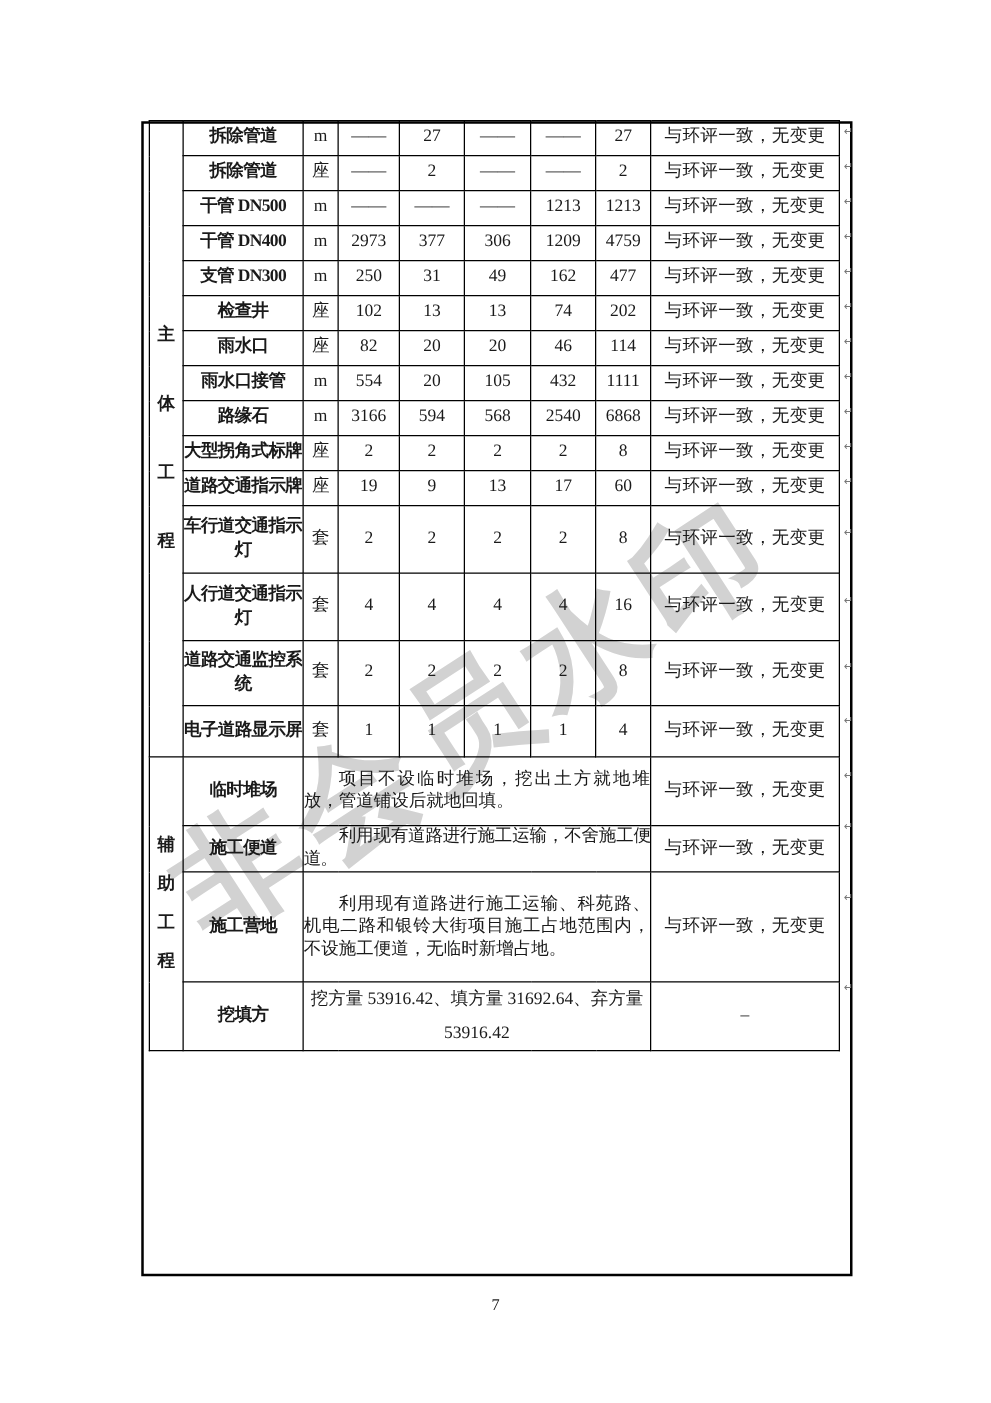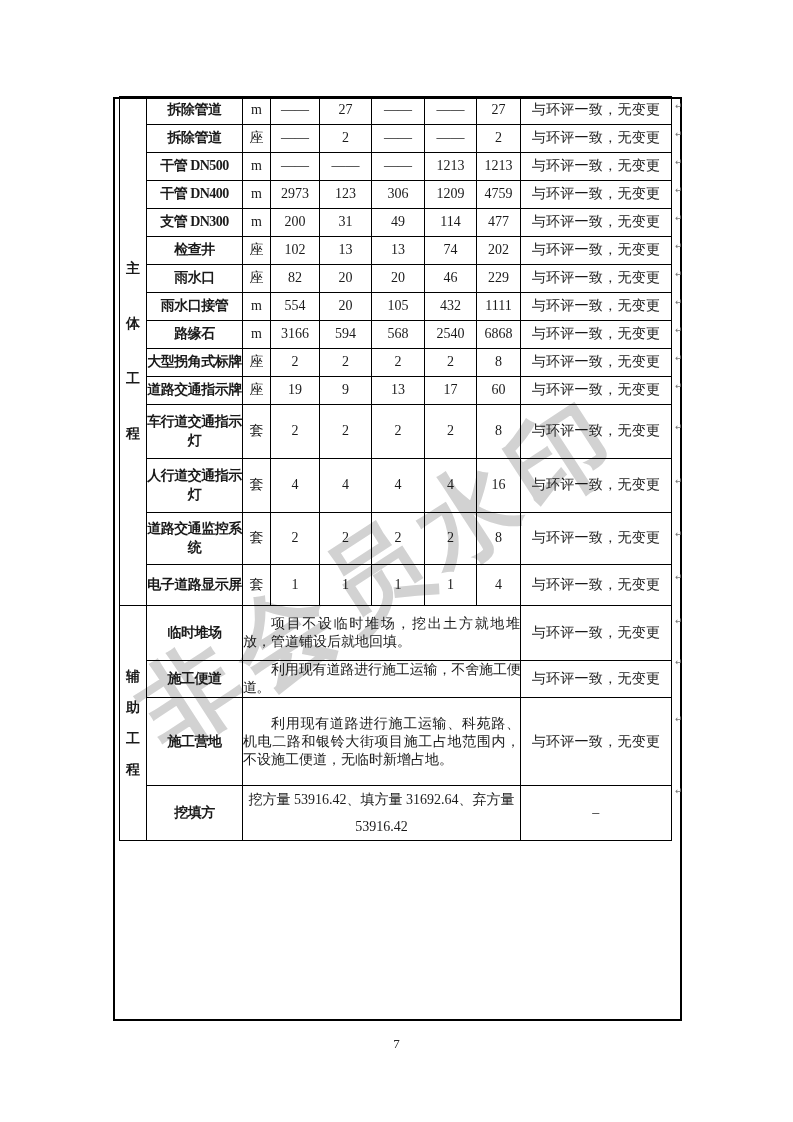"123" td.c-num { text: 123 -> 377 }
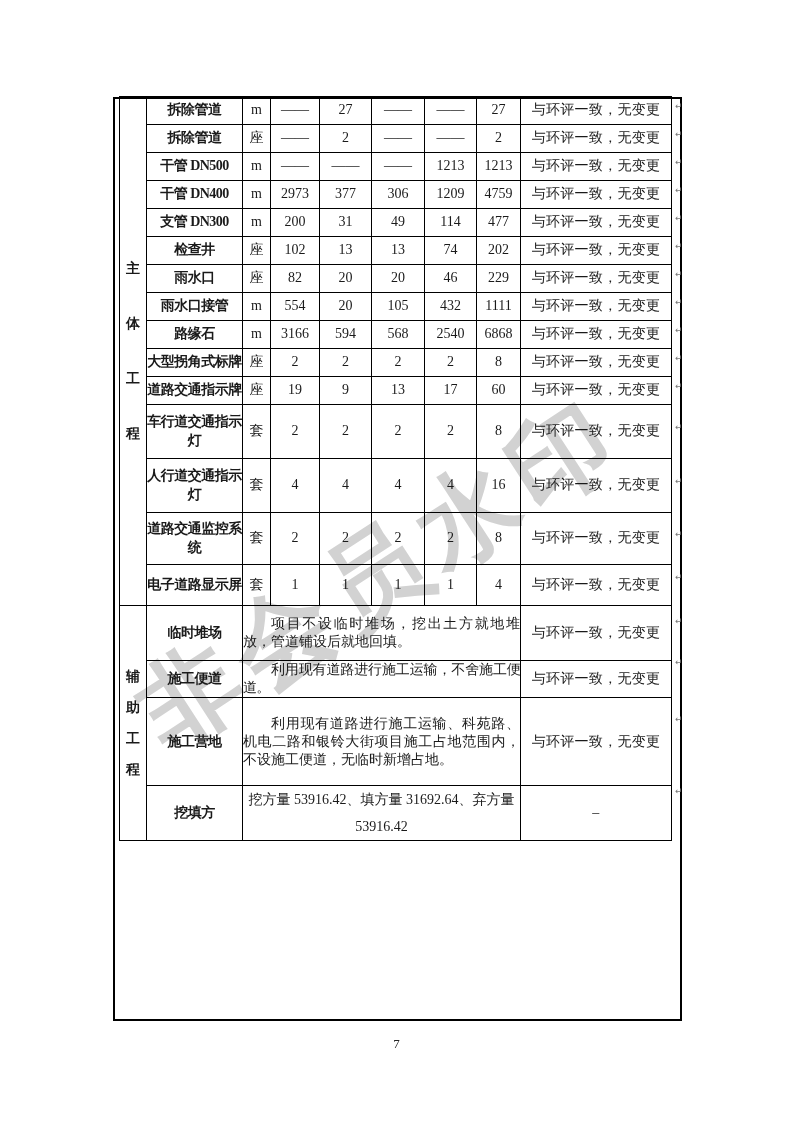"200" td.c-num { text: 200 -> 250 }
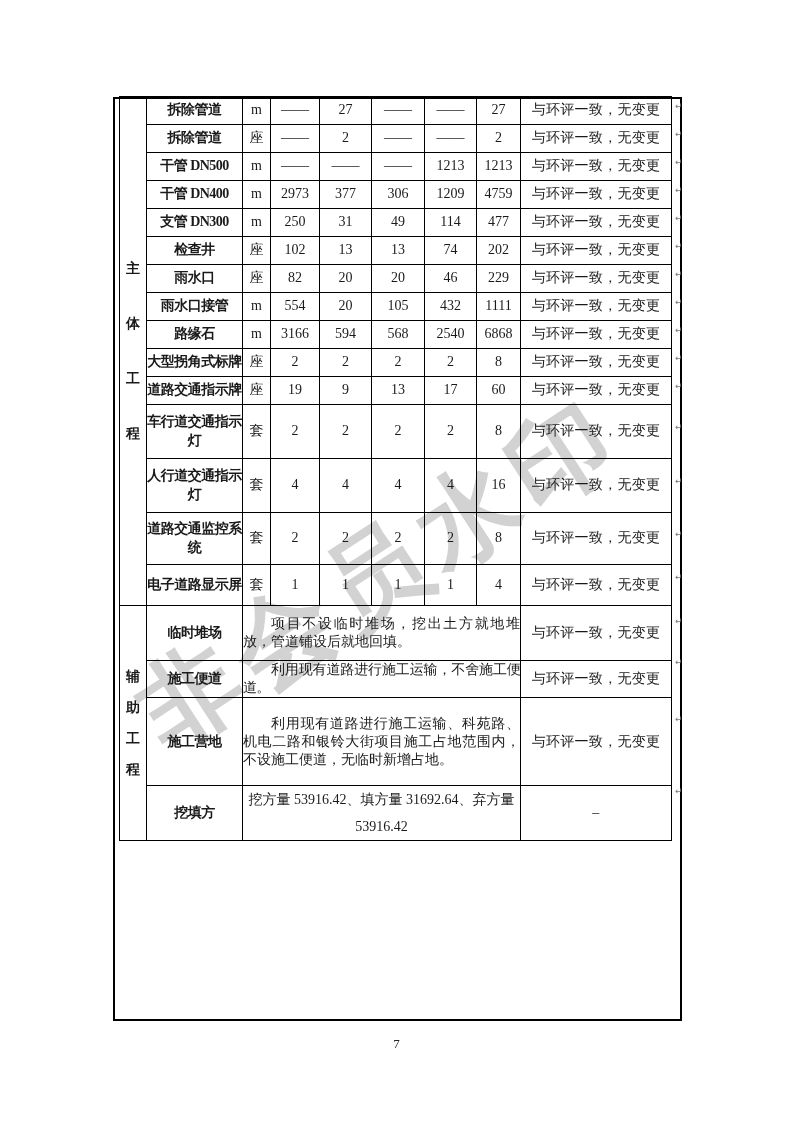"114" td.c-num { text: 114 -> 162 }
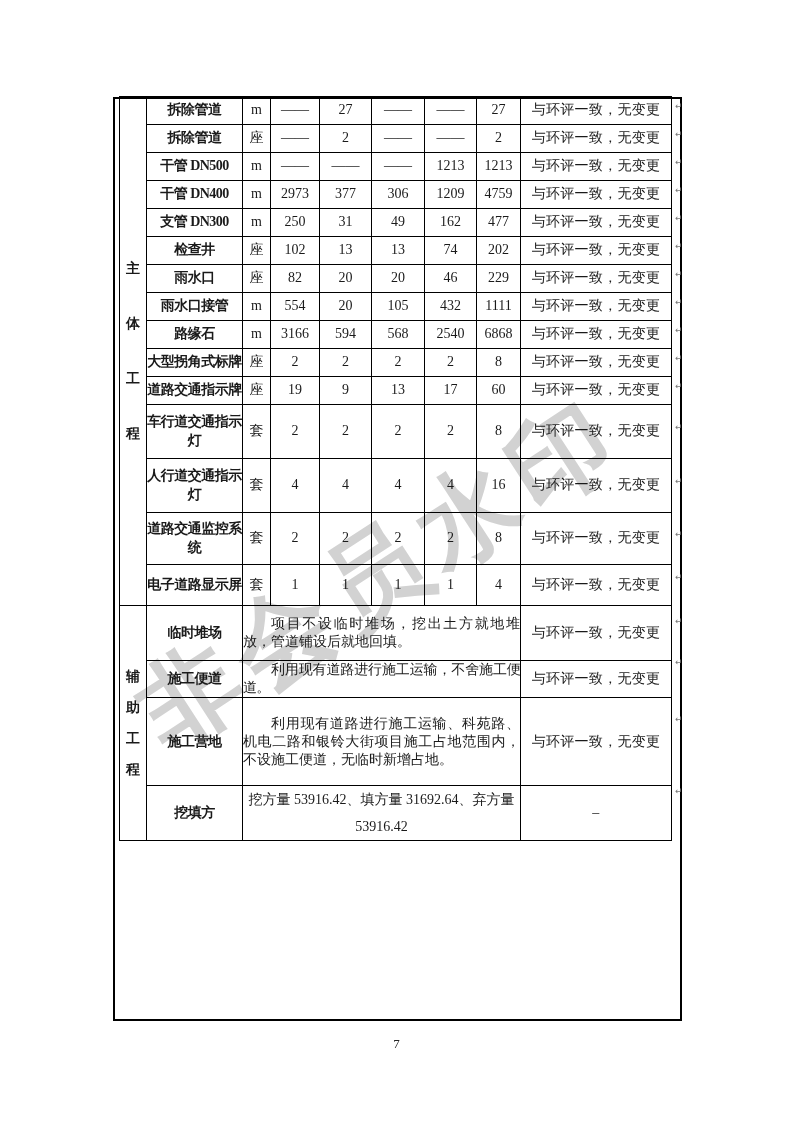"229" td.c-num { text: 229 -> 114 }
